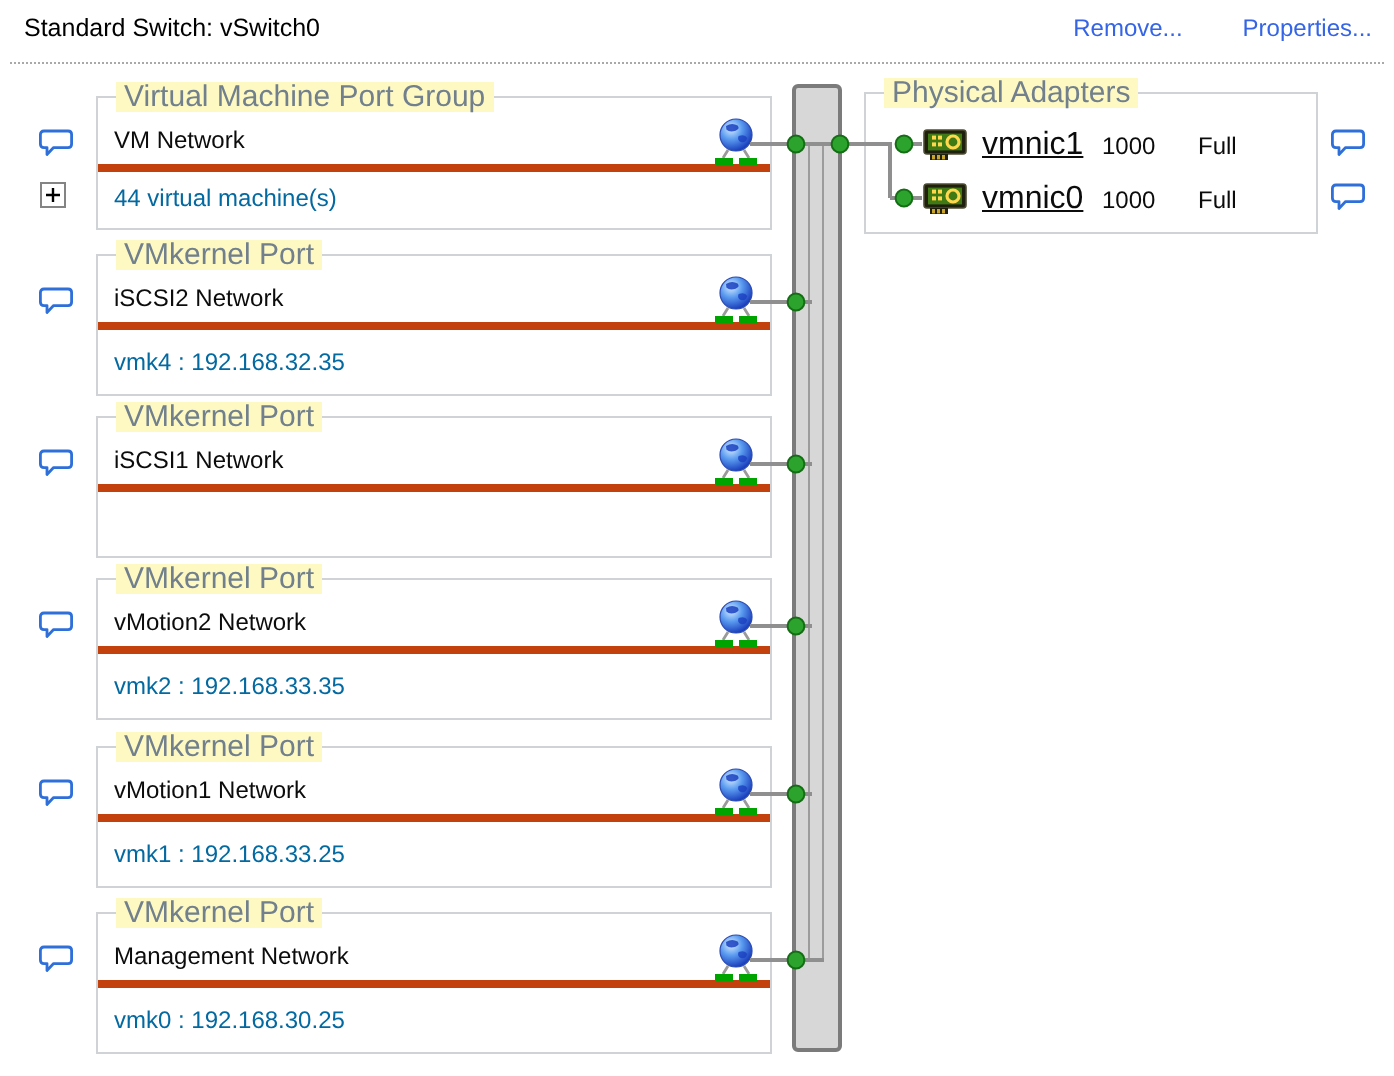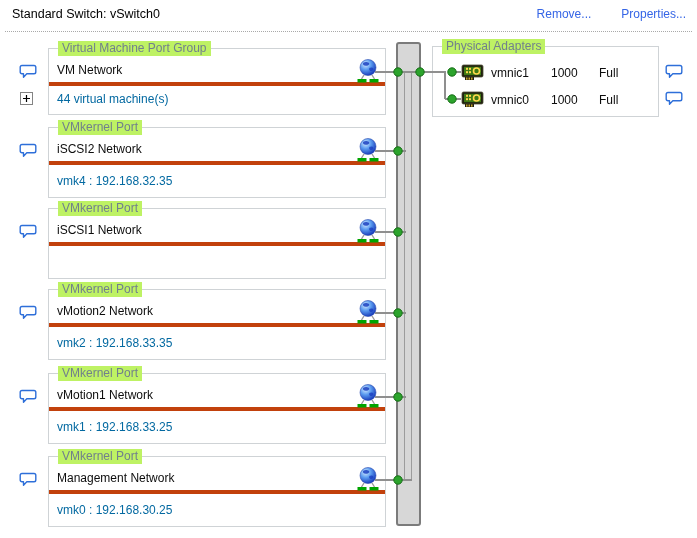"Virtual Machine Port Group" .legend { background: #bef264 -> #fef9c3; font-size: 12px -> 15px }
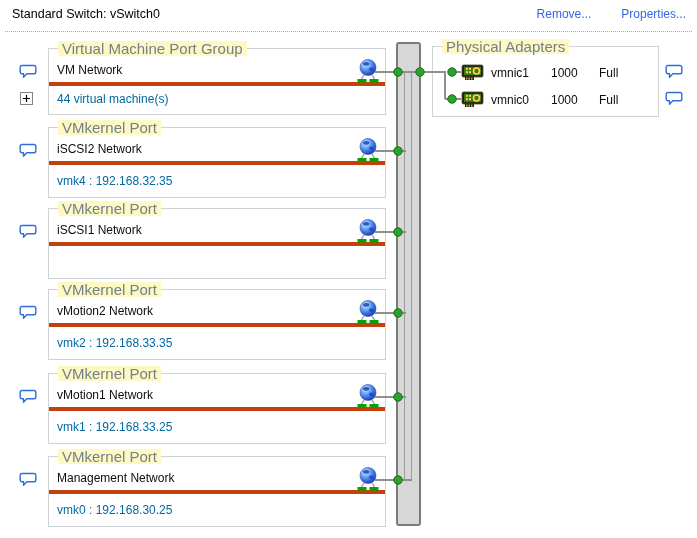"vmnic1" .ad-name { font-size: 12px -> 16px; text-decoration: none -> underline }
